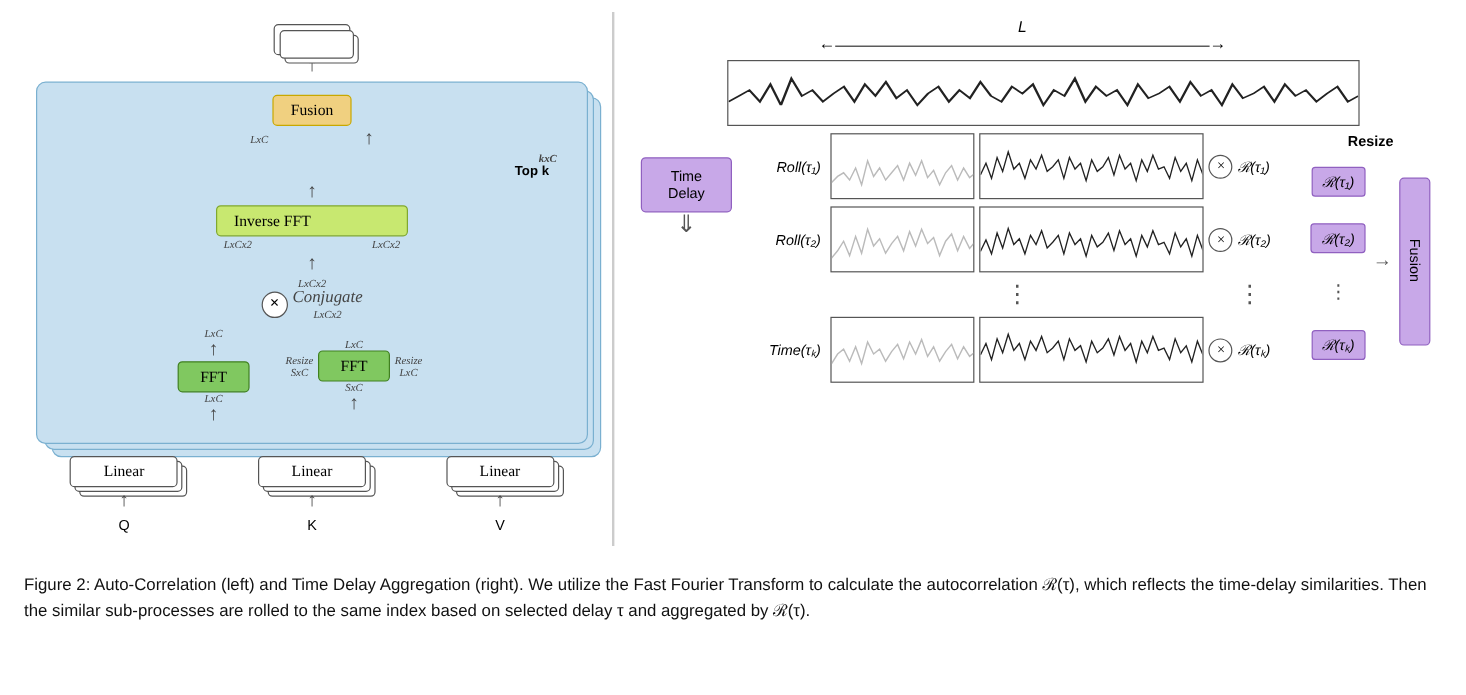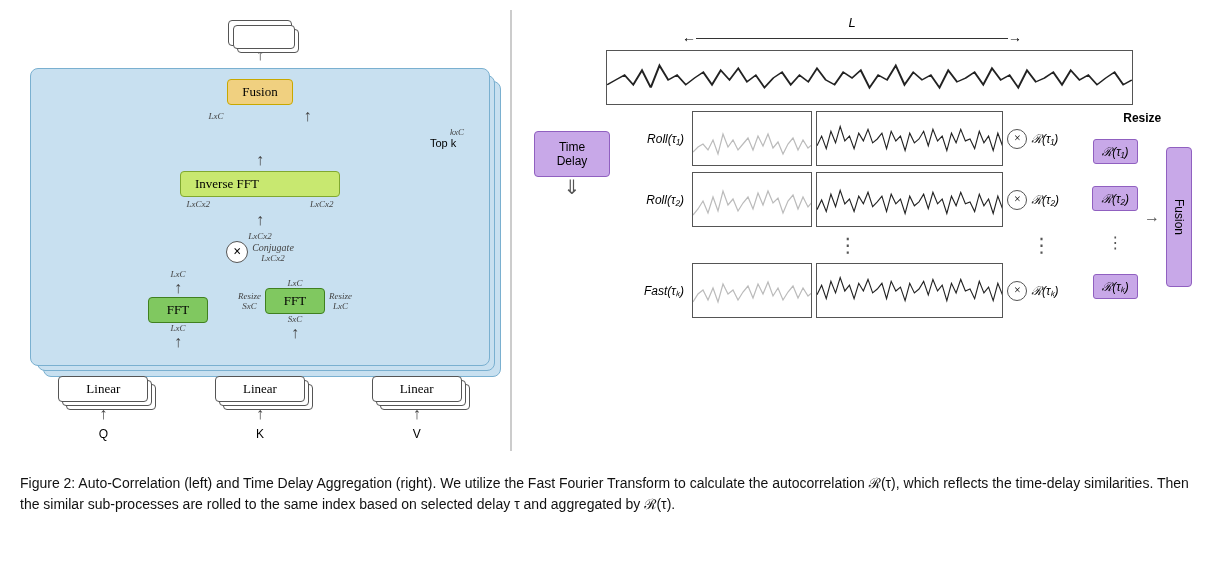"kxC" div { font-weight: none -> bold }
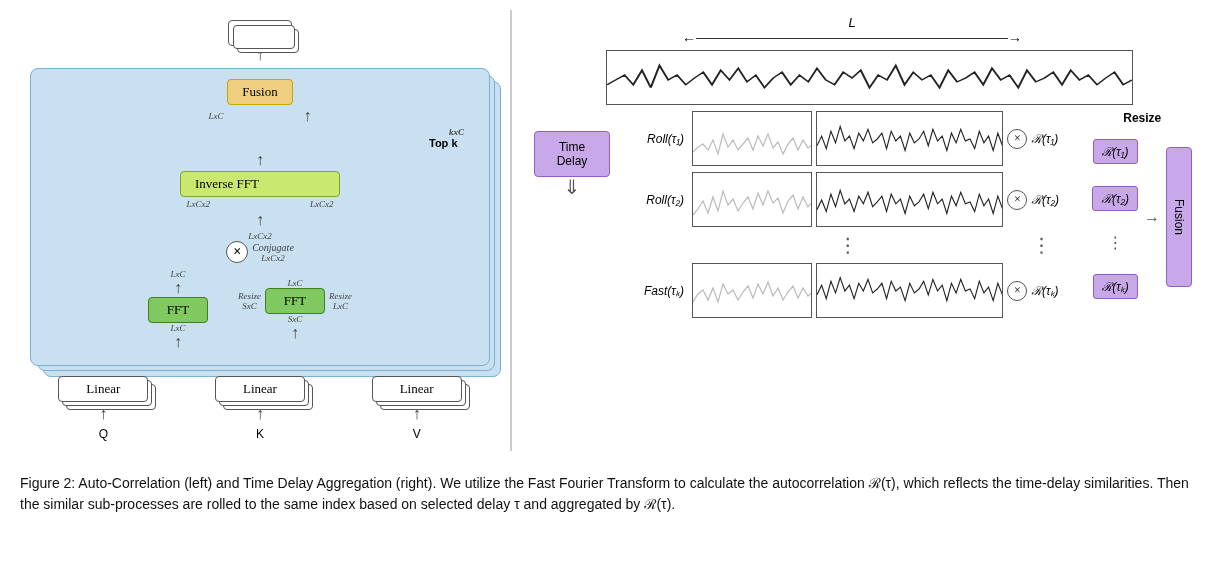"Conjugate" div { font-size: 10px -> 14px }
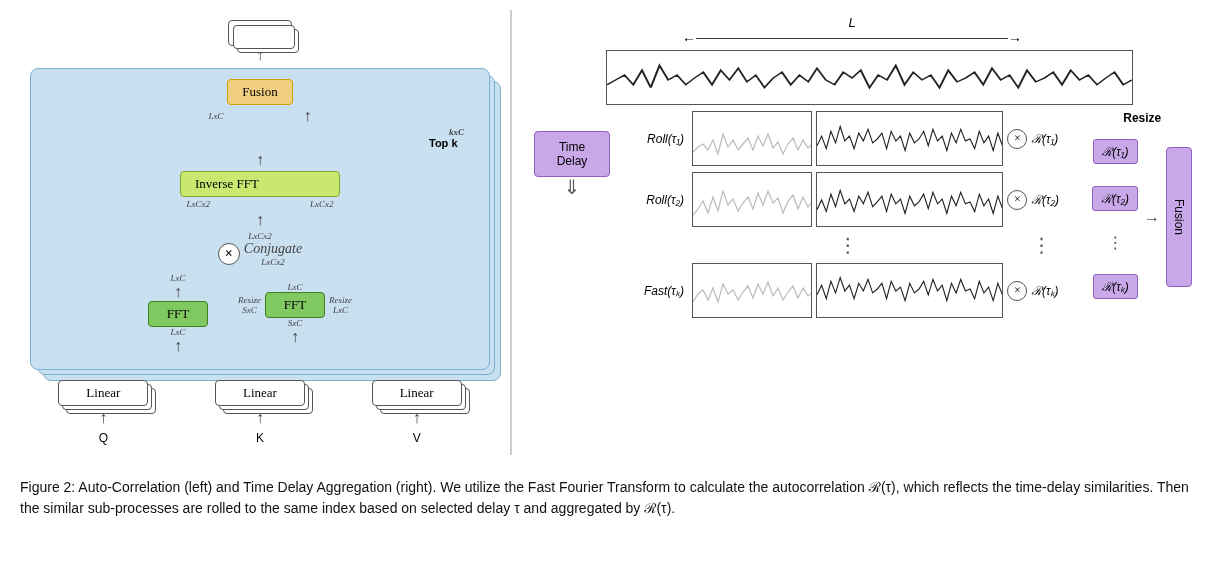"Fast(τₖ)" div { text: Fast -> Time }
